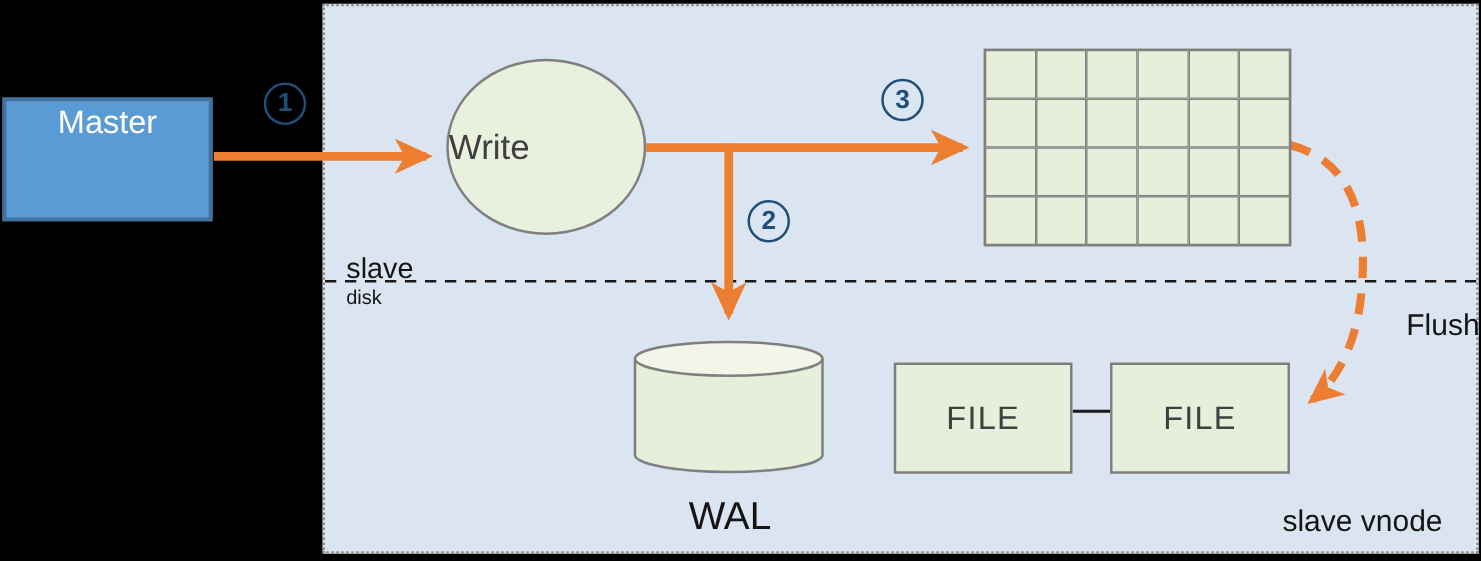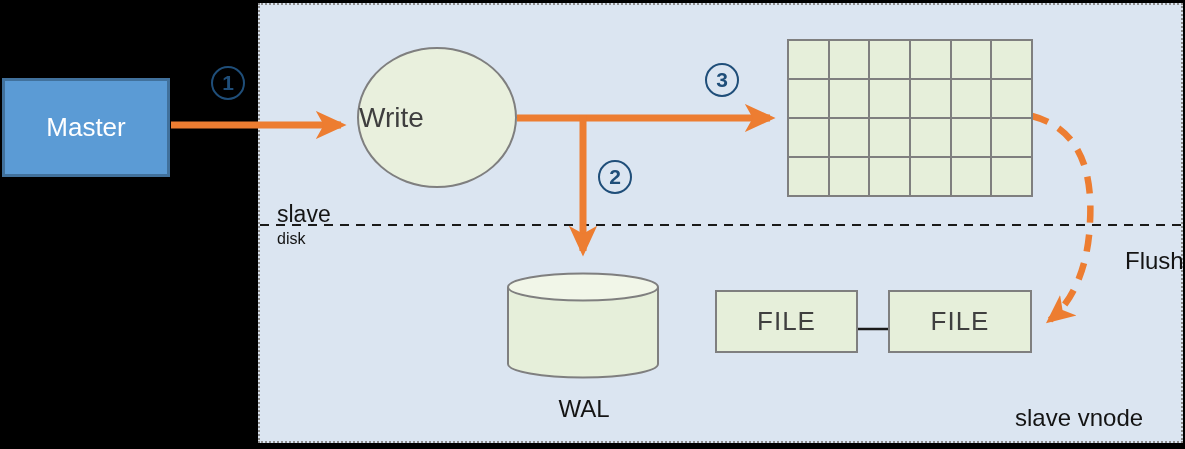"Master" .master-box { flex-direction: column -> row }
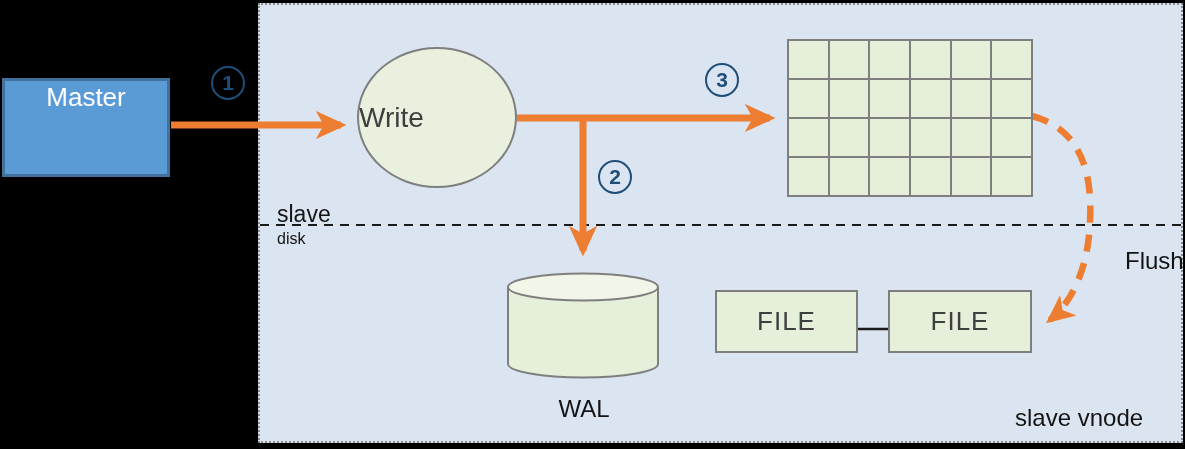"FILE" .file-box { height: 63px -> 89px }
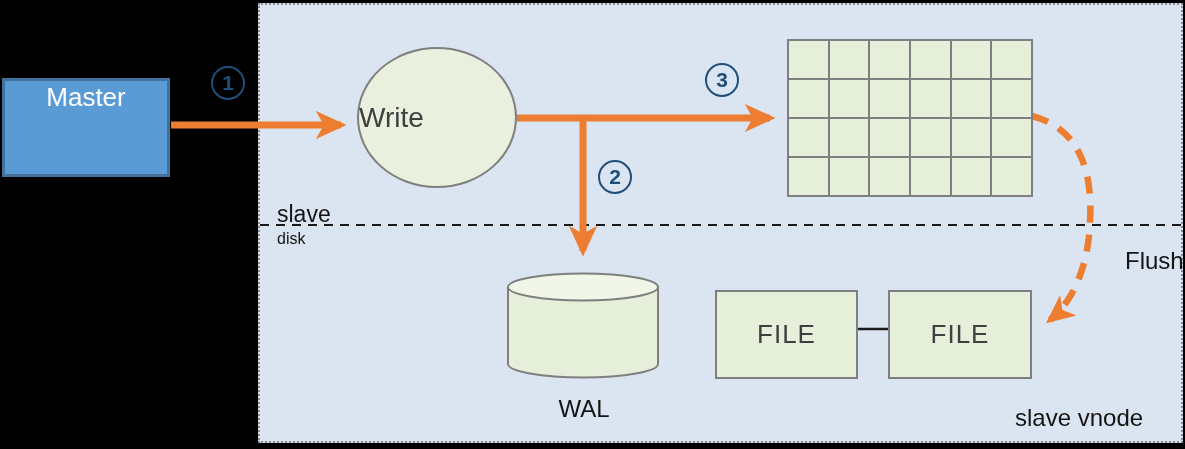"WAL" .lbl-wal { font-size: 24px -> 31px }
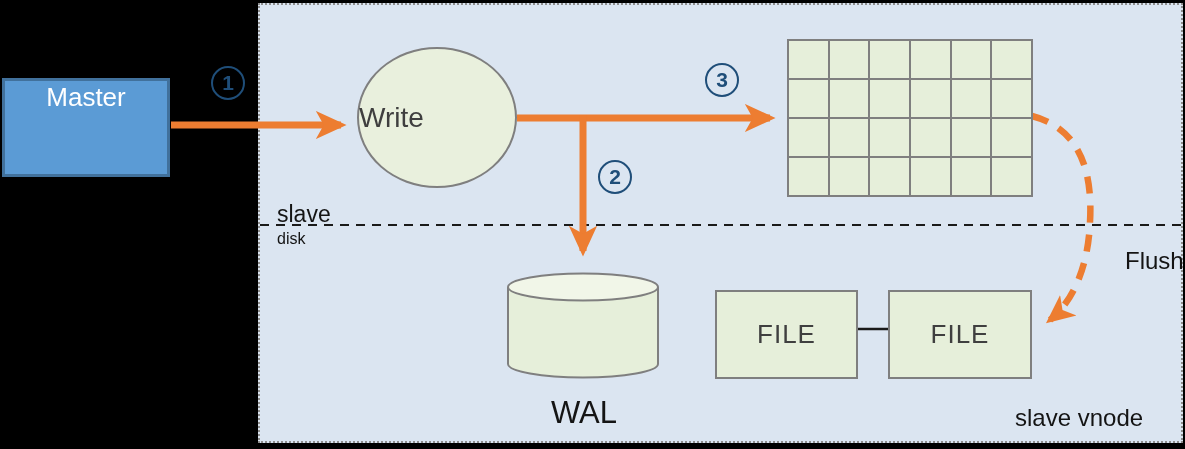"slave vnode" .lbl-slave { text-align: left -> center }
